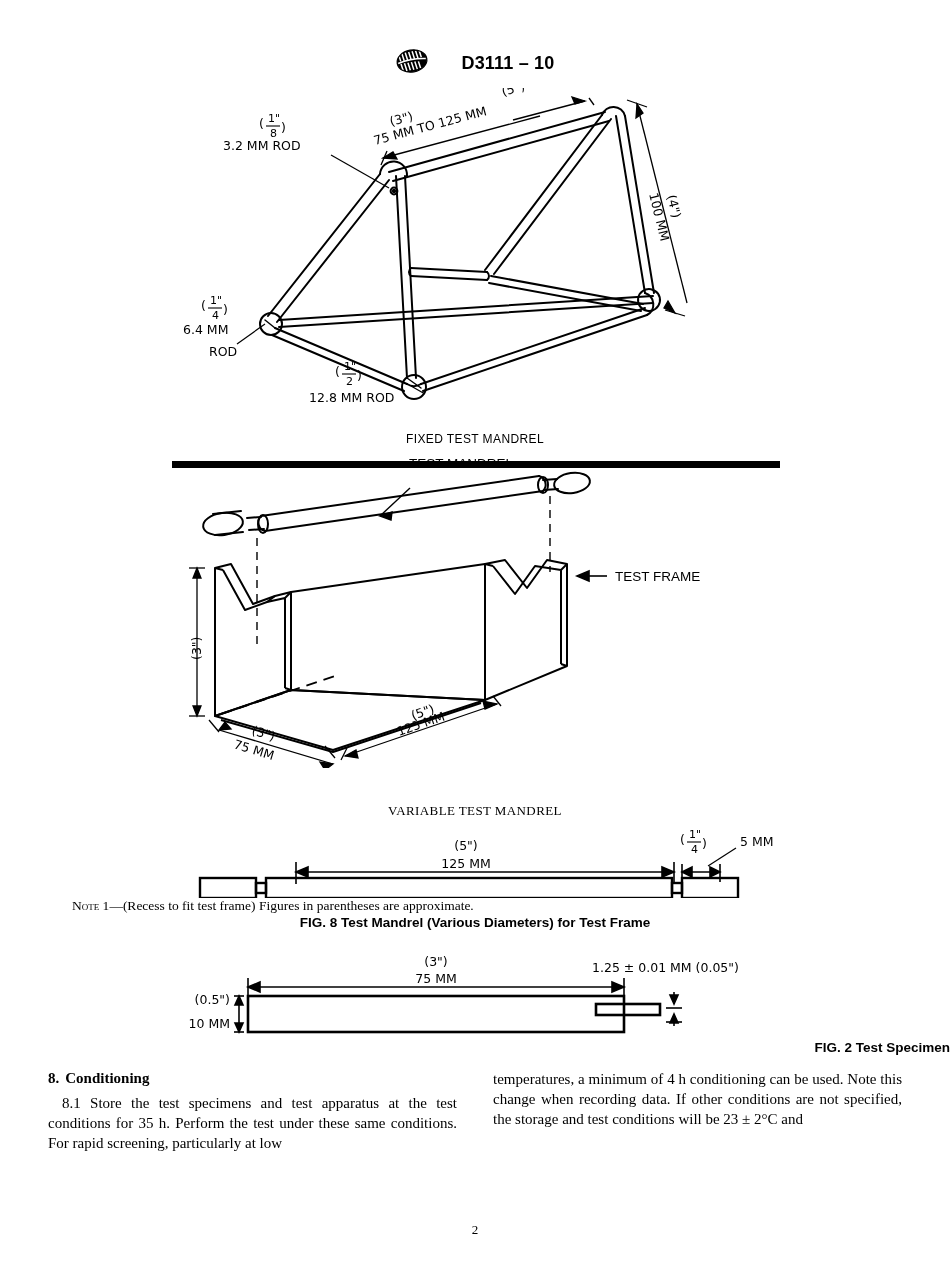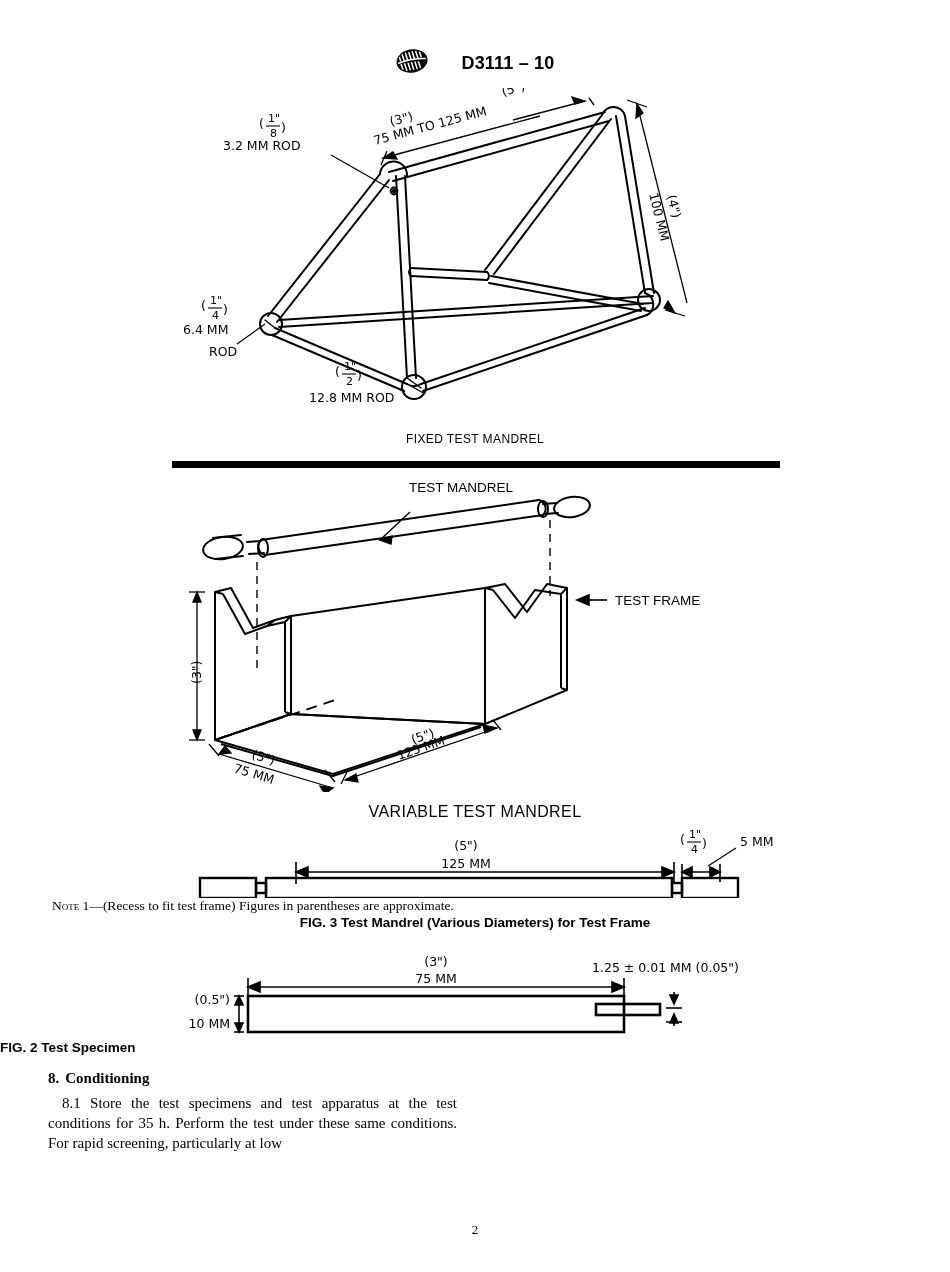"TEST MANDREL" #fig1-variable-mandrel { top: 472px -> 448px }
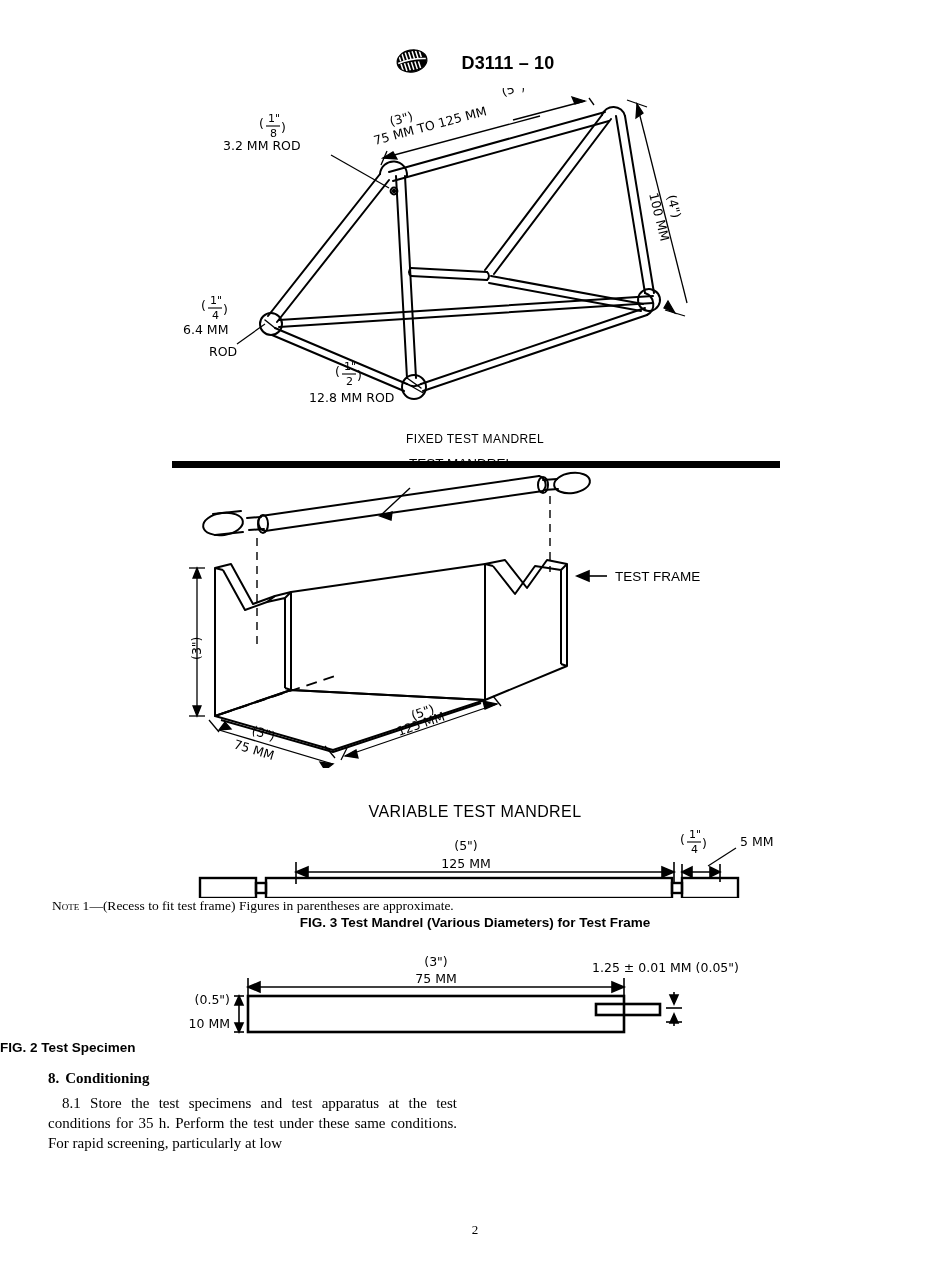"VARIABLE TEST MANDREL" #variable-mandrel-caption { font-family: Liberation Sans, sans-serif -> Liberation Serif, serif; font-size: 16px -> 13px }
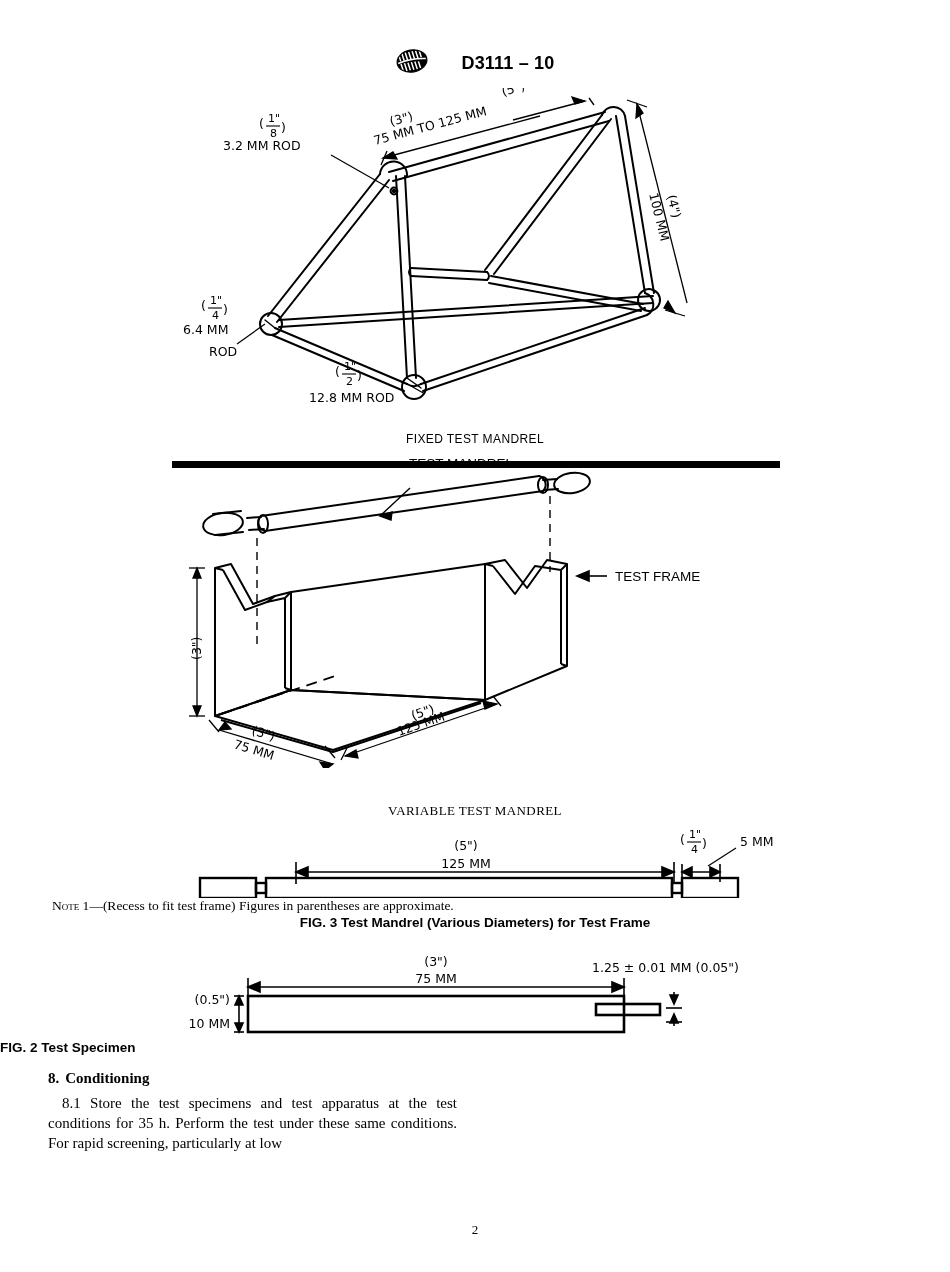"Note 1—(Recess to fit test" #fig1-note { left: 52px -> 72px }
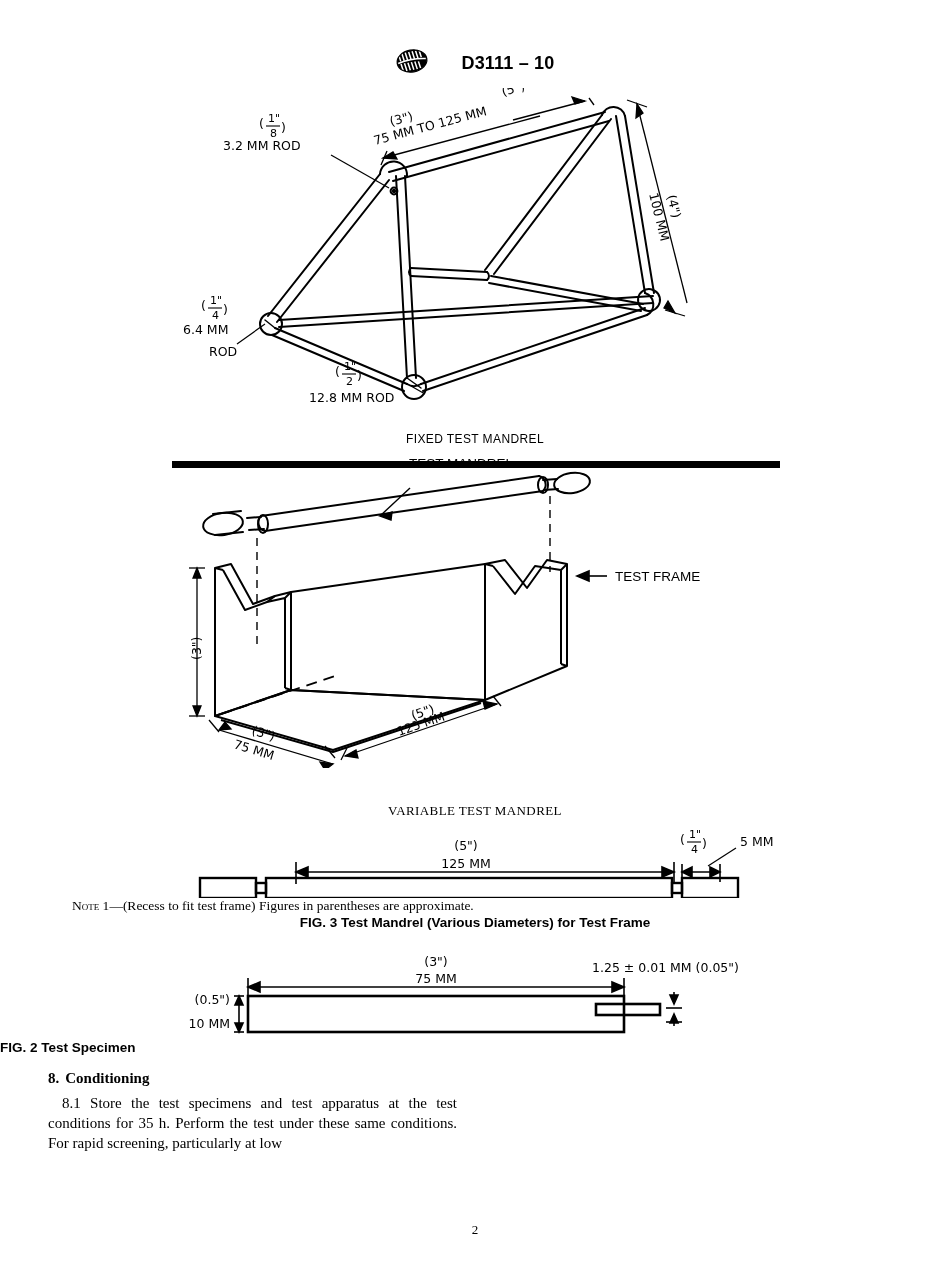"FIG. 3 Test Mandrel (Various" div { text: 3 -> 8 }
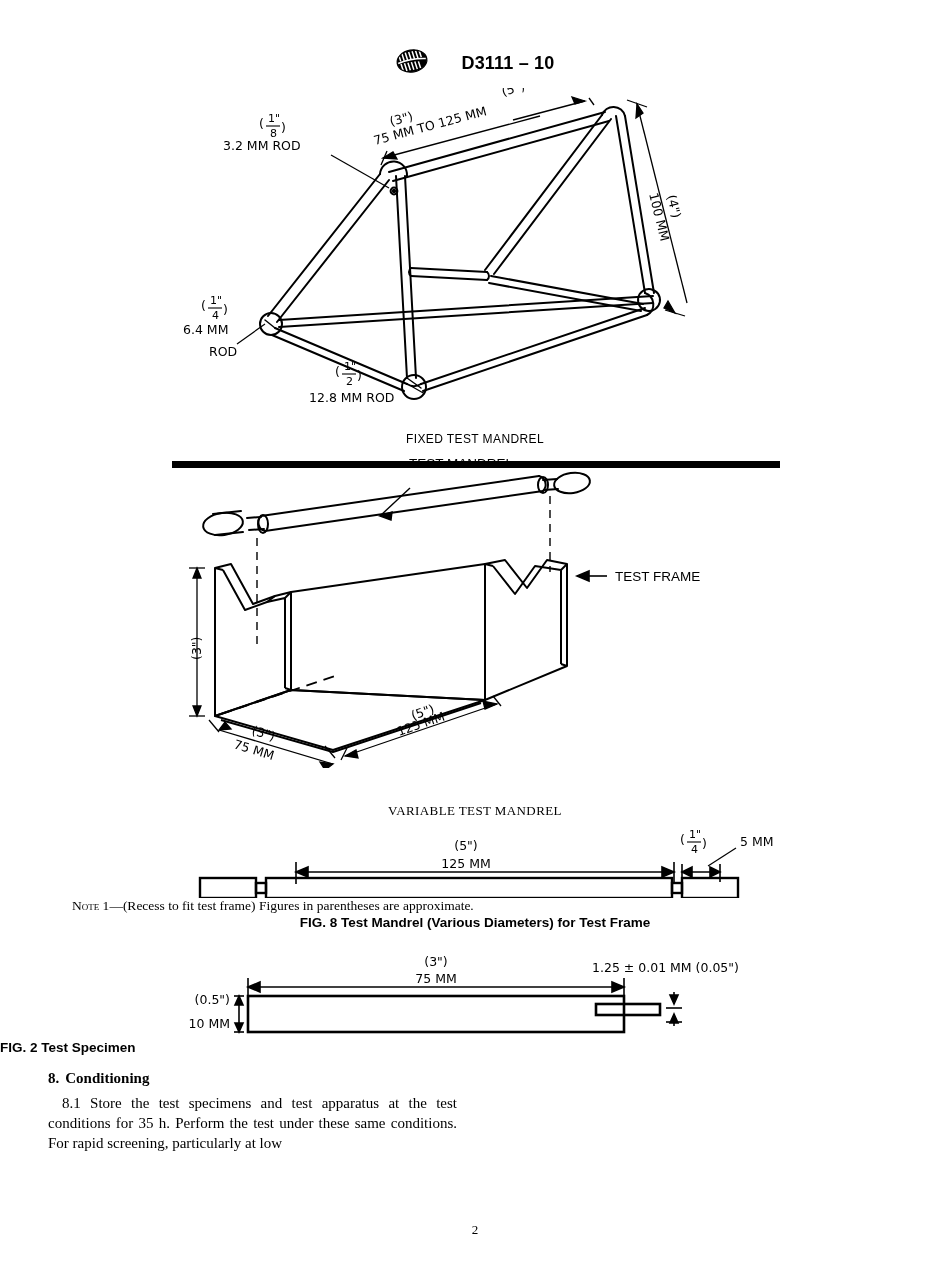"FIG. 2 Test Specimen" #fig2-caption { text-align: left -> right }
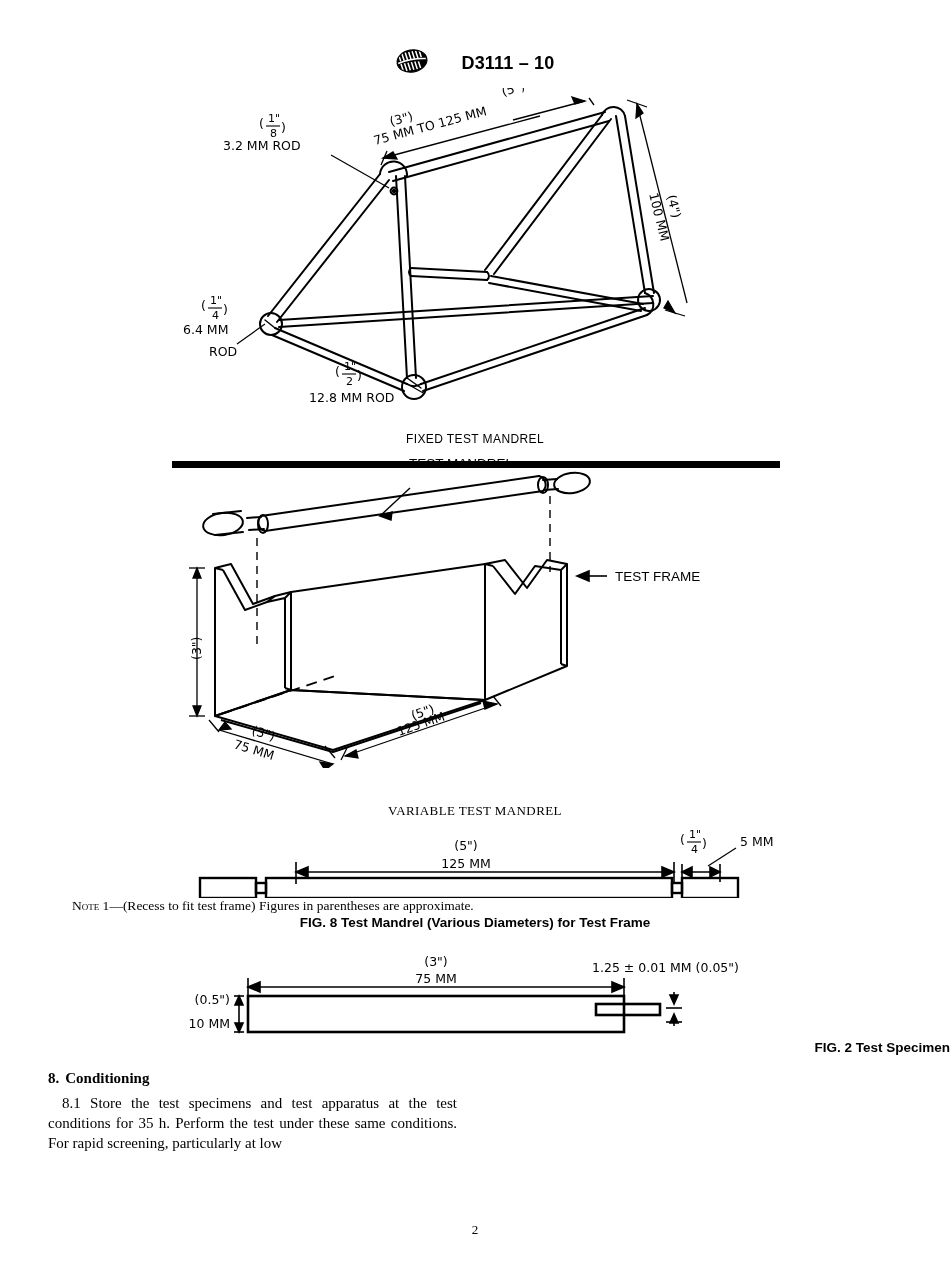"temperatures, a minimum of 4" div.text-column { html: none -> <div> <p>temperatures, a minimum of 4 h conditioning can be used. Note this change when recording data. If other conditions are not specified, the storage and test conditions will be 23 ± 2°C and</p> </div> }
